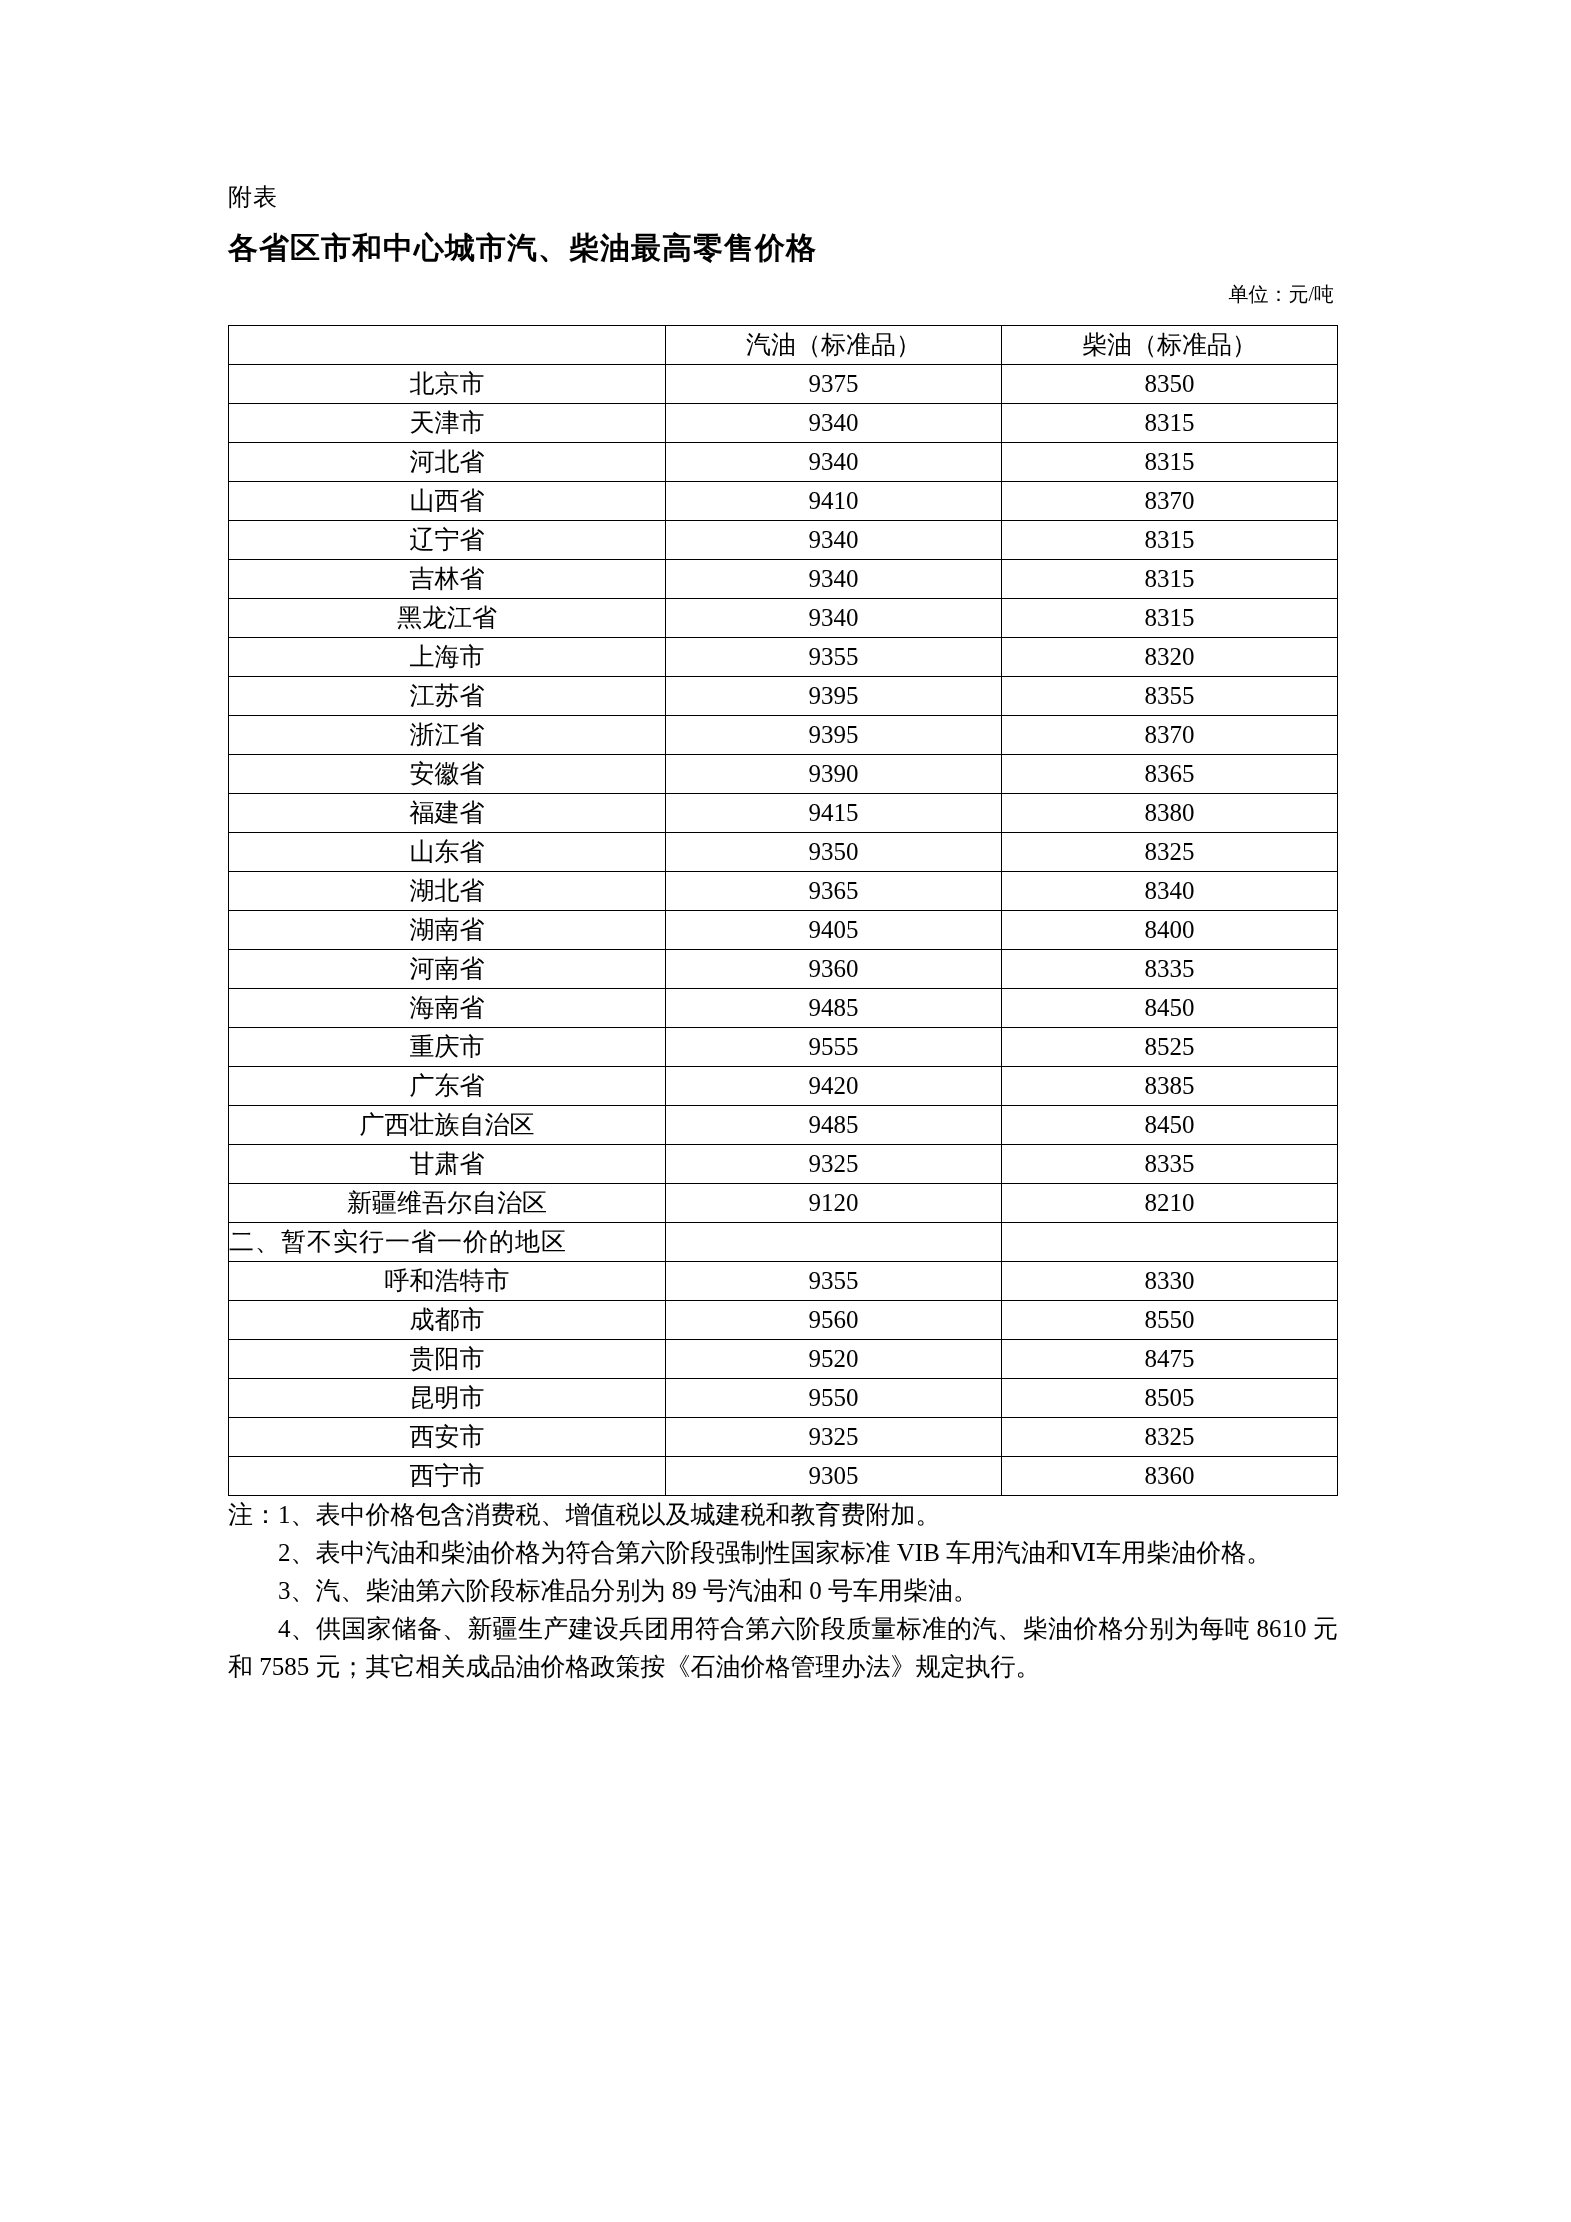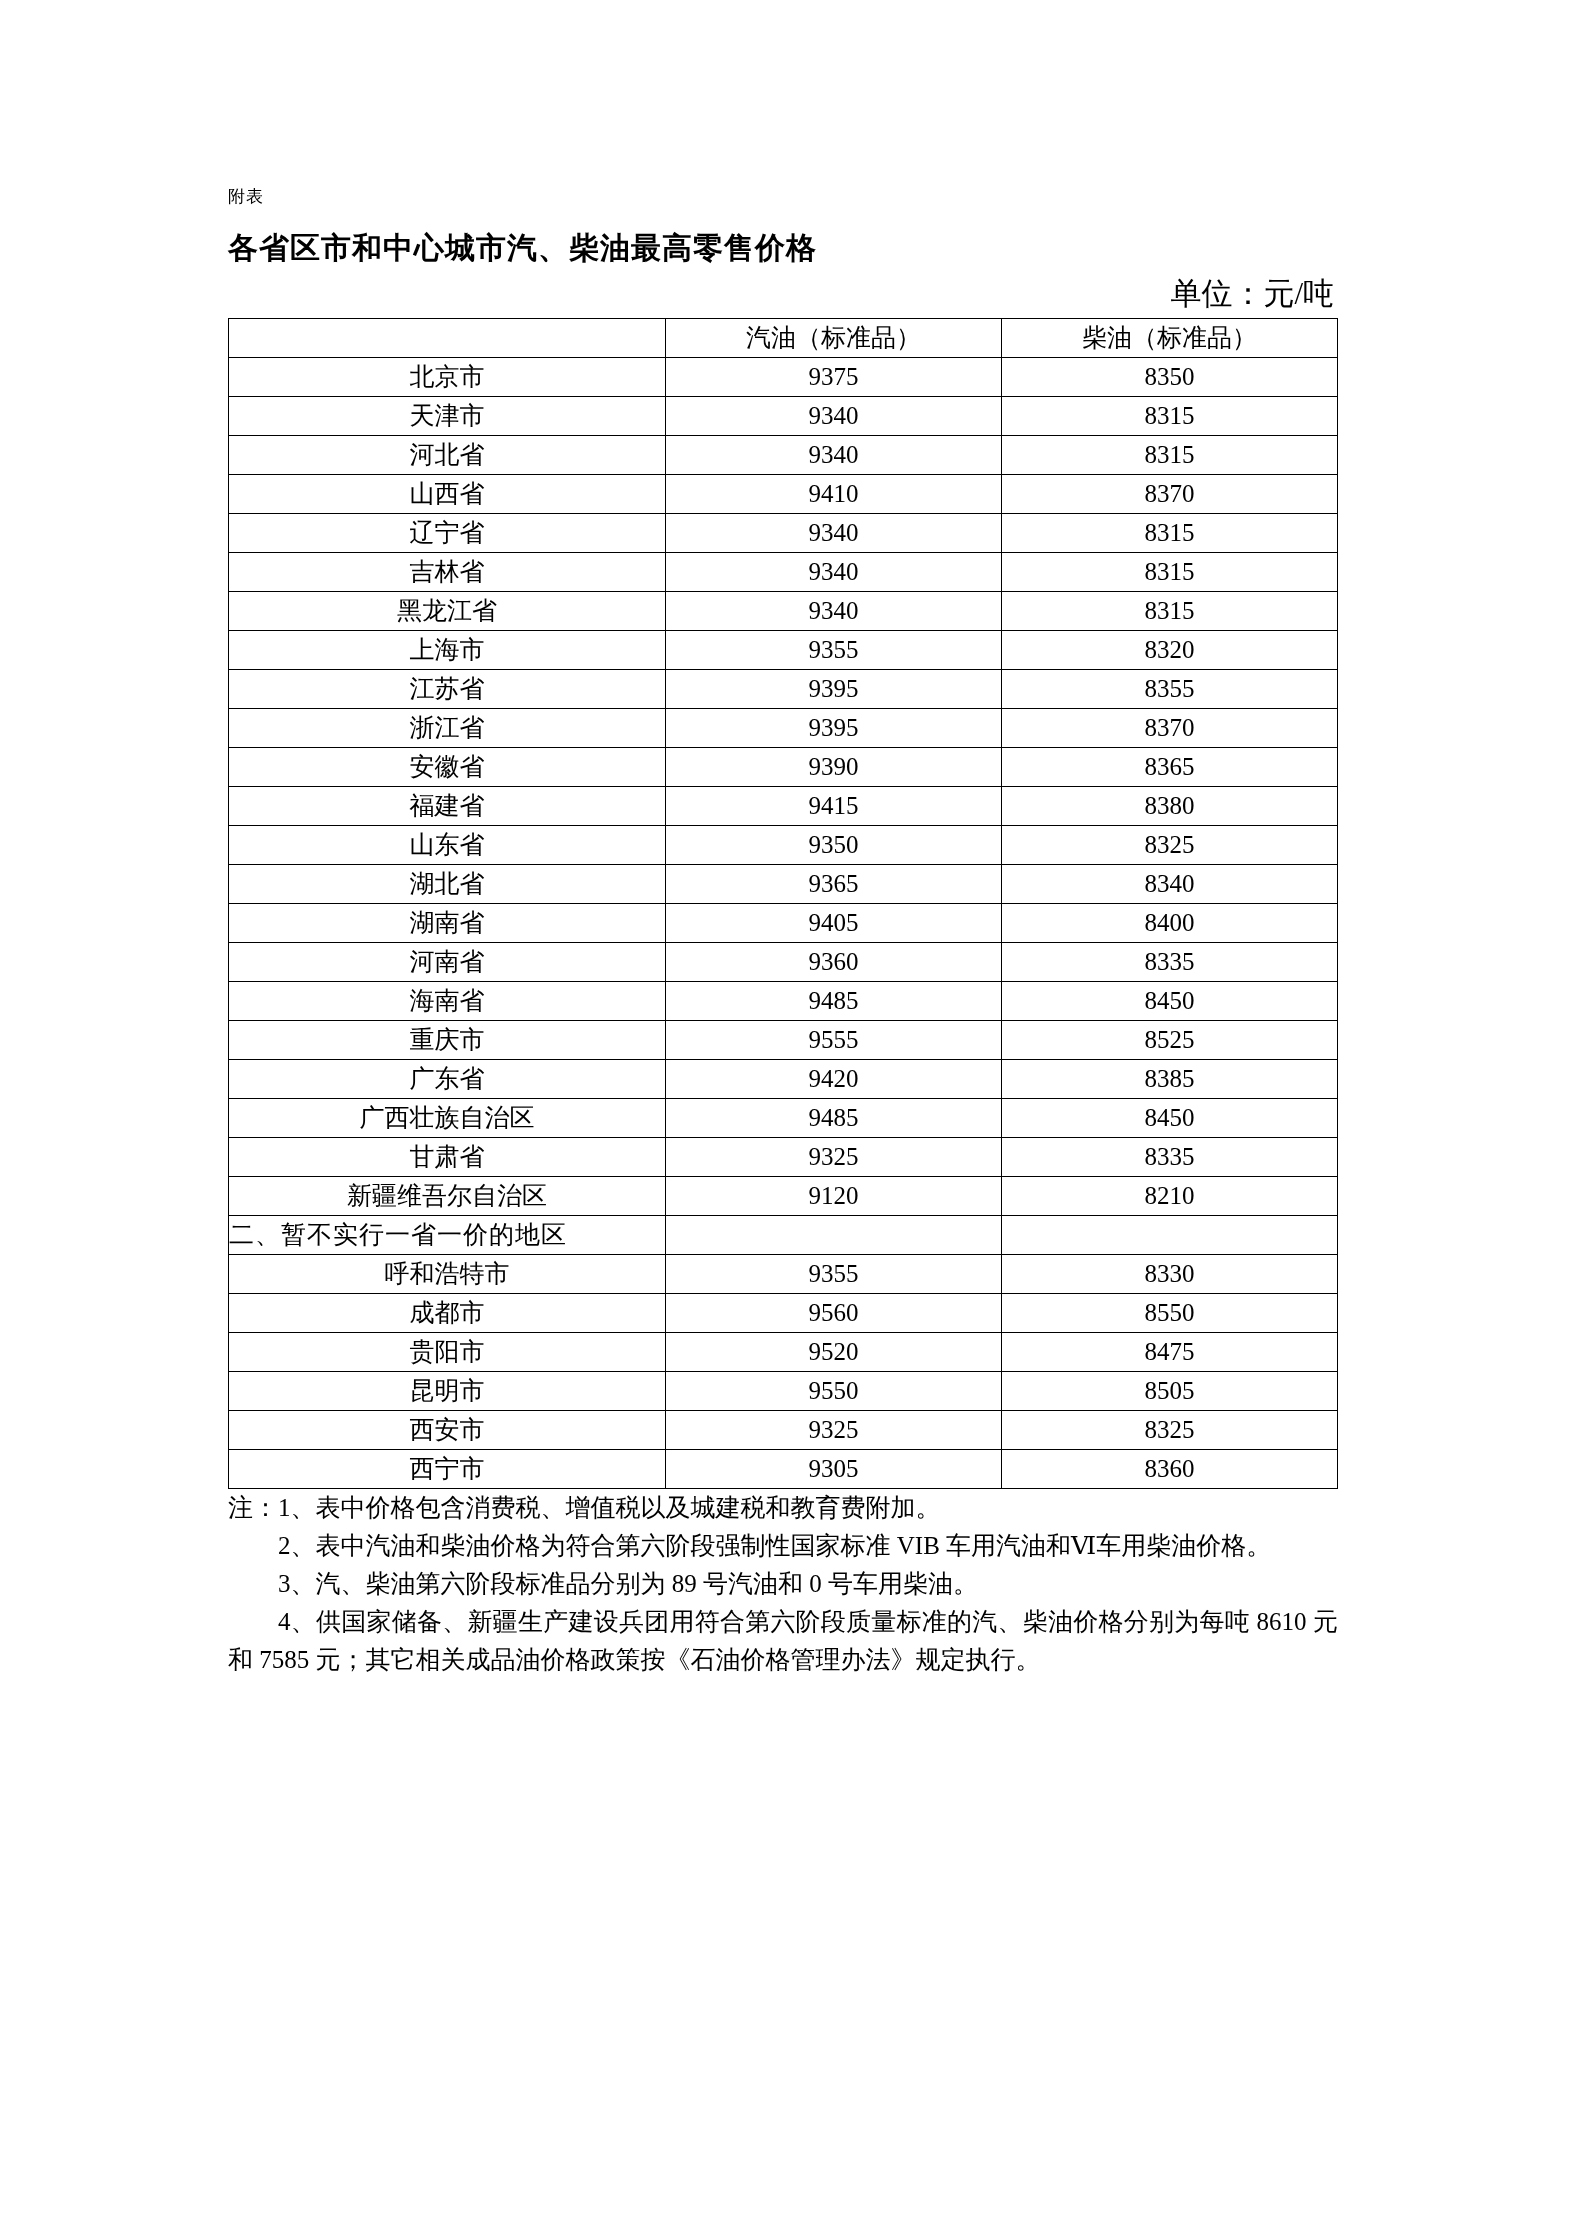"附表" .attach-label { font-size: 17px -> 24px }
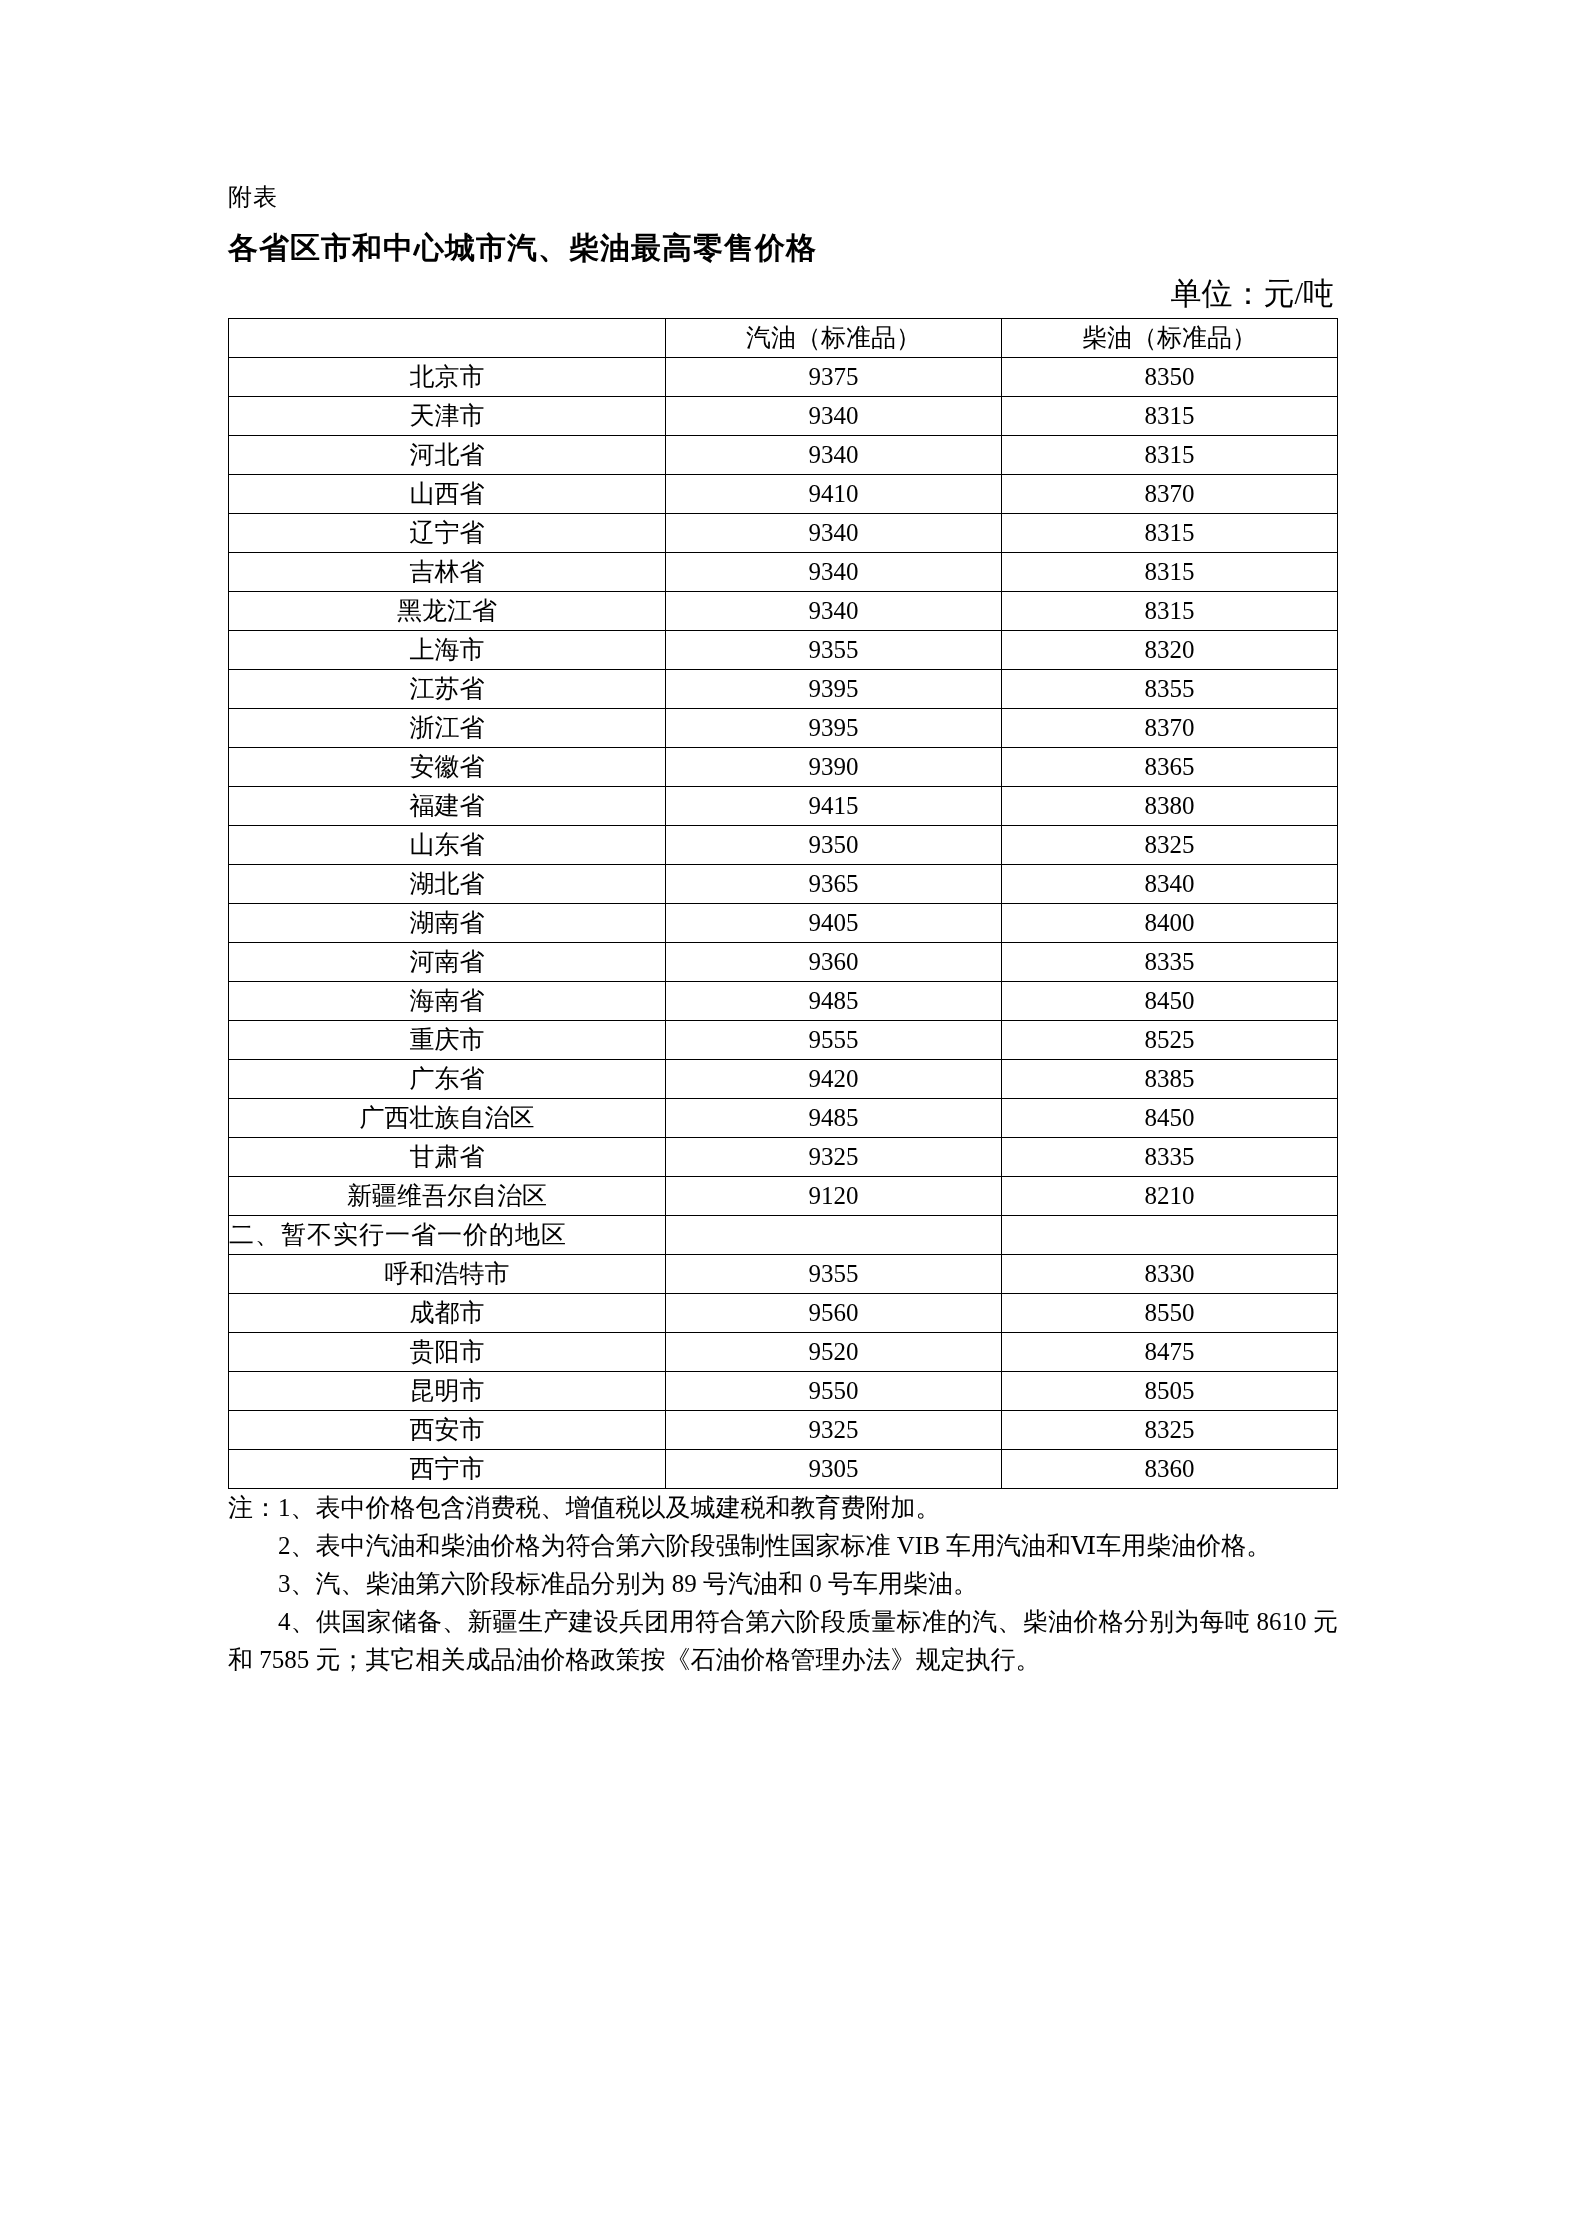"单位：元/吨" .unit-line { font-size: 31px -> 20px; margin-bottom: 8px -> 15px }
